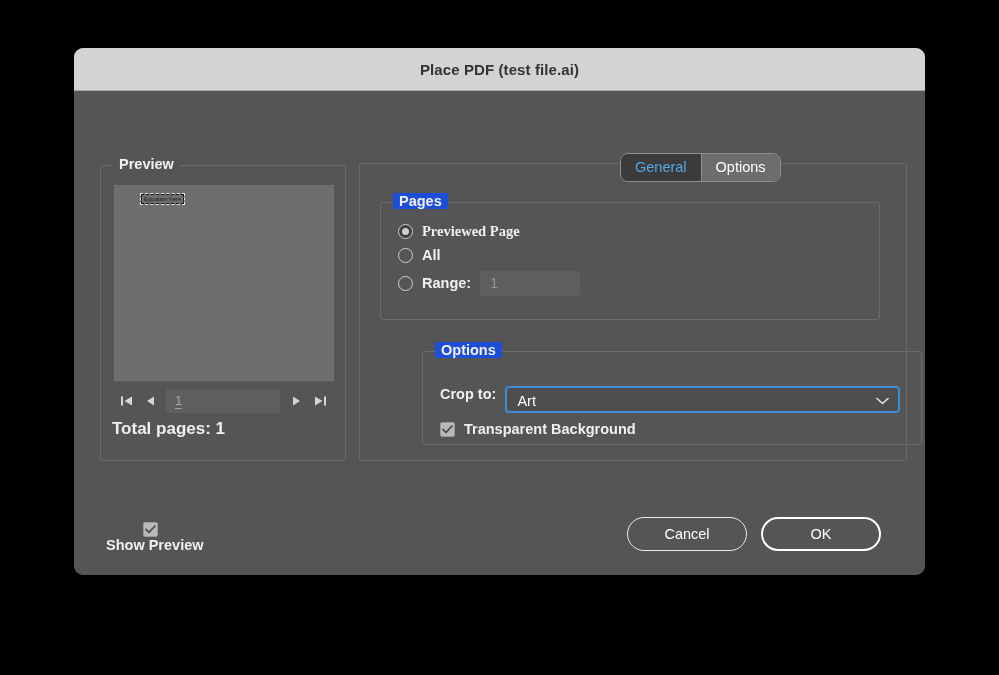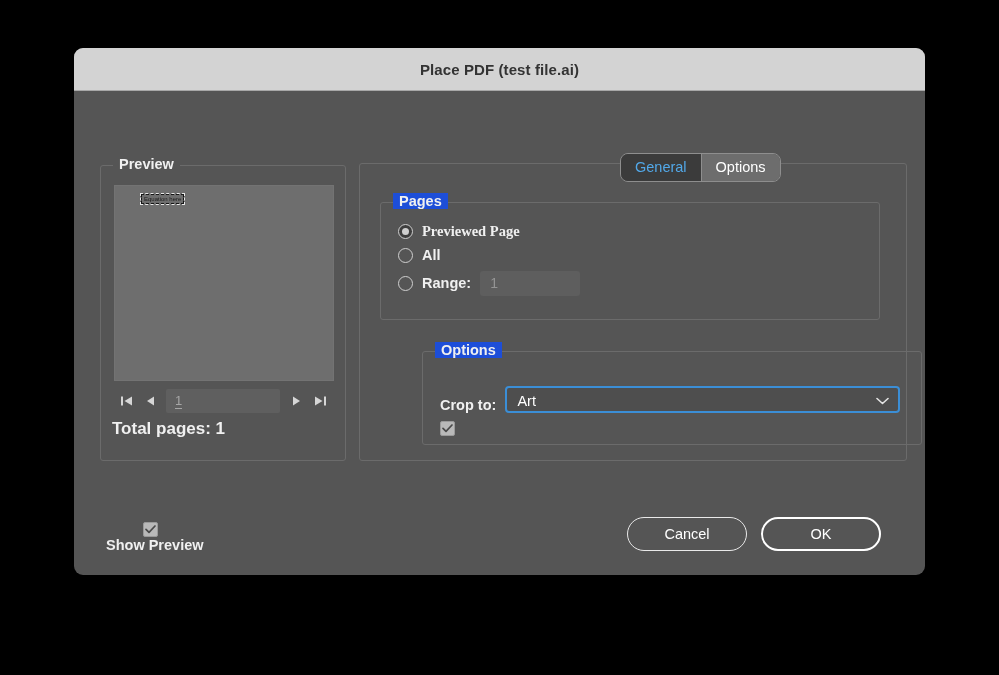"Crop to:" .croprow { align-items: flex-end -> flex-start }
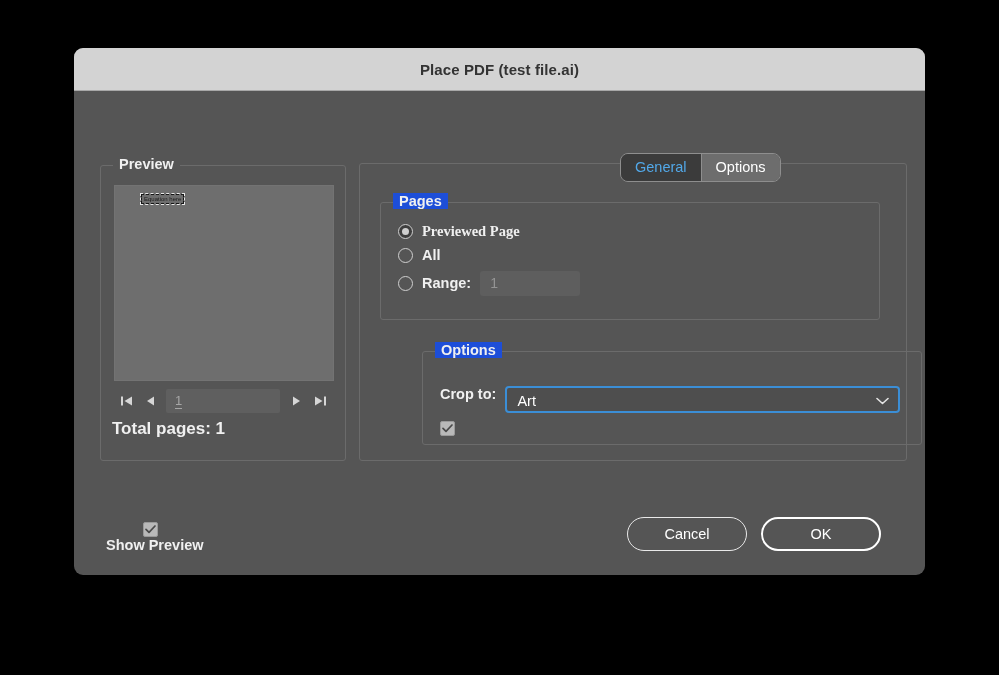"Transparent Background" span.check-label { html: none -> <span>Transparent Background</span> }
